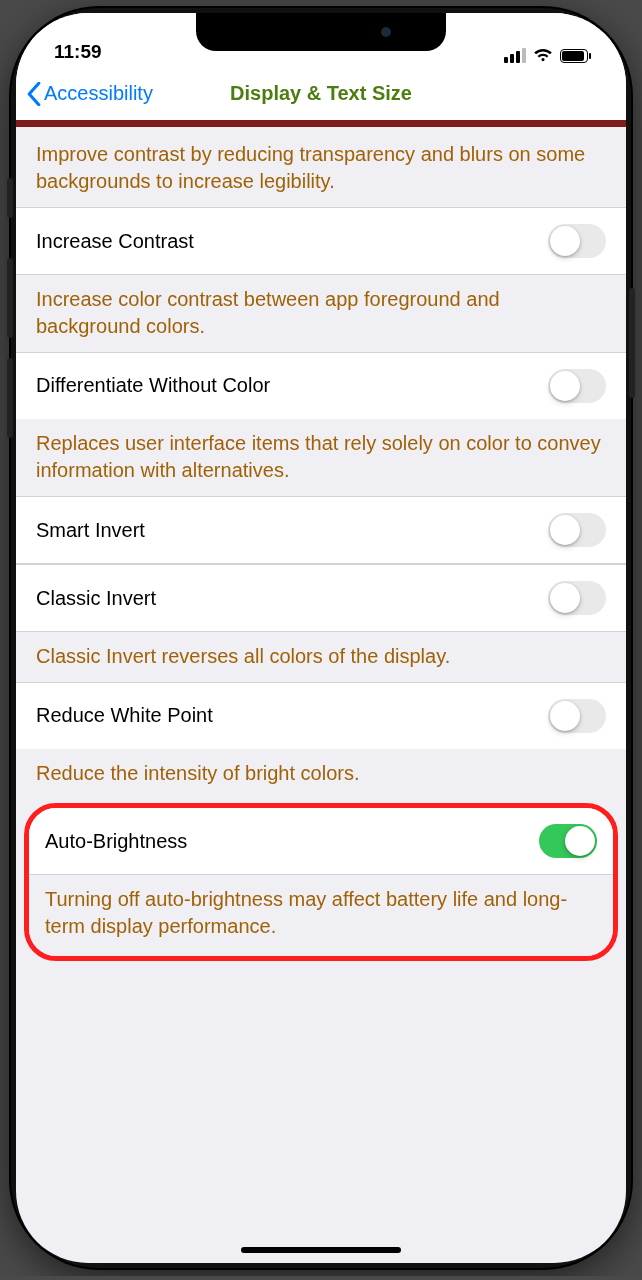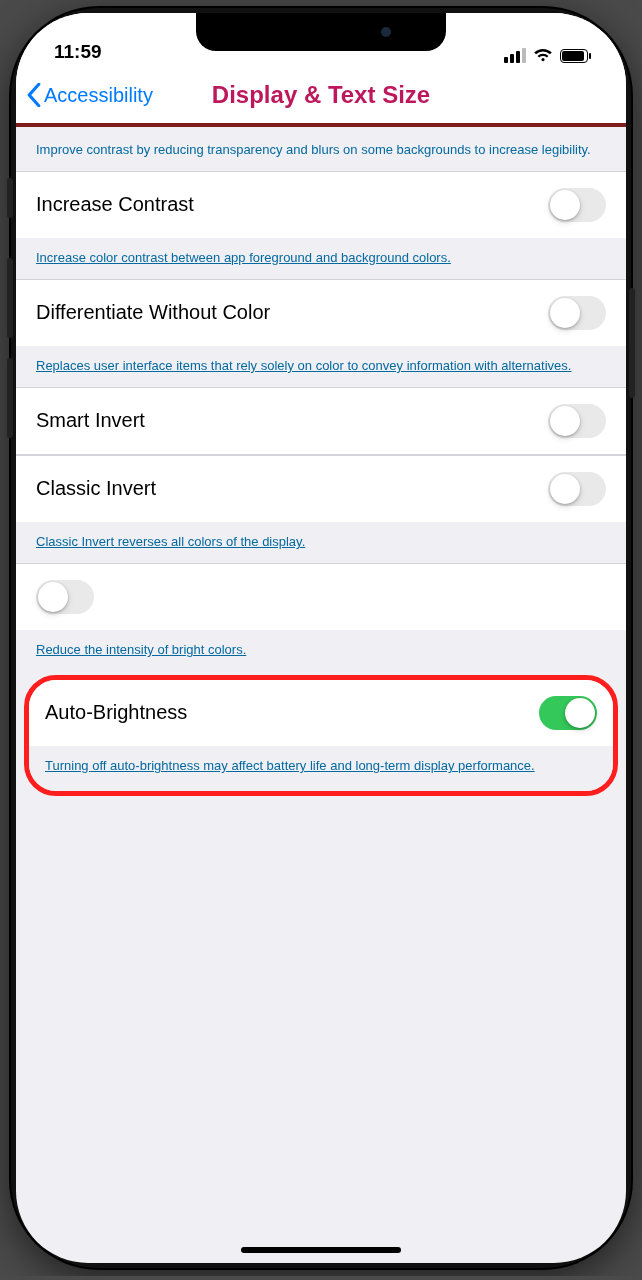"Accessibility" .nav { border-bottom: 4px solid #7f1d1d -> 7px solid #7f1d1d }
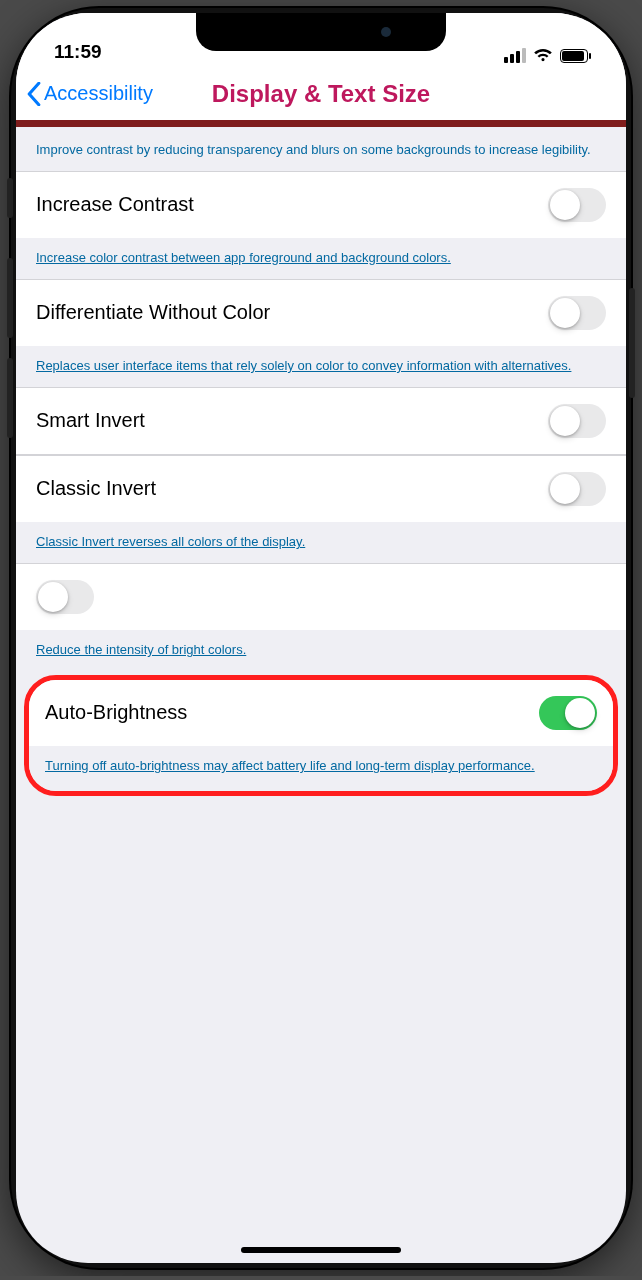"Display & Text Size" .nav-title { color: #be185d -> #4d7c0f; font-size: 24px -> 20px }
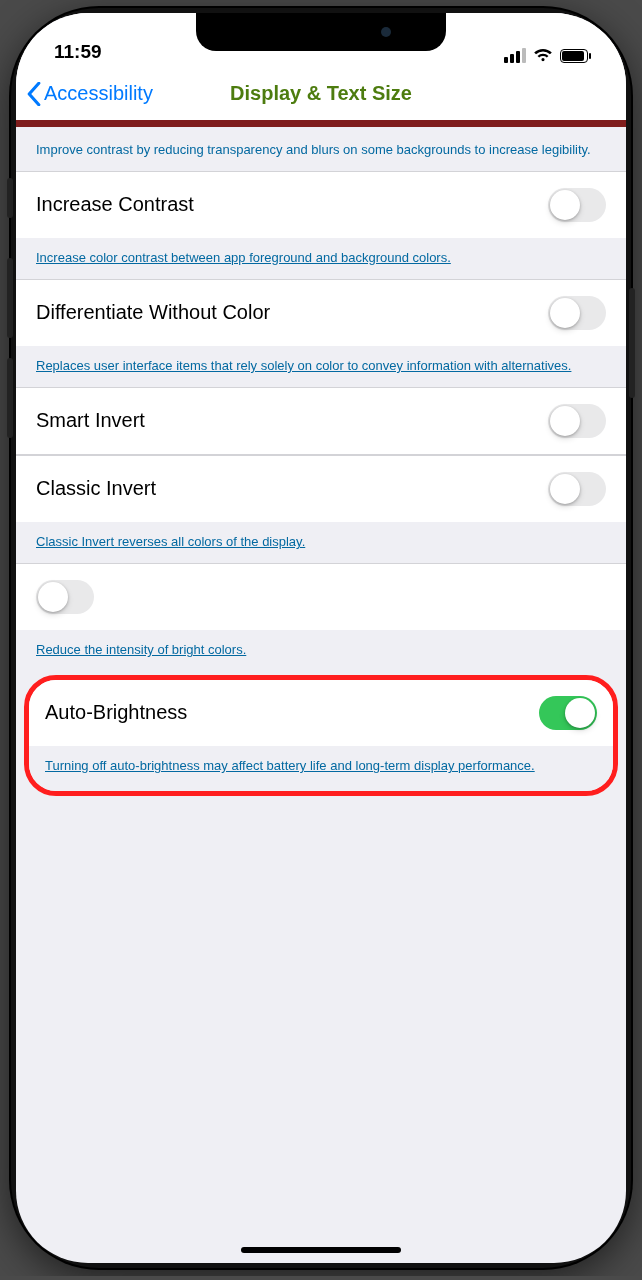"Improve contrast by reducing" .group-footer { color: #0369a1 -> #a16207; font-size: 13px -> 20px }
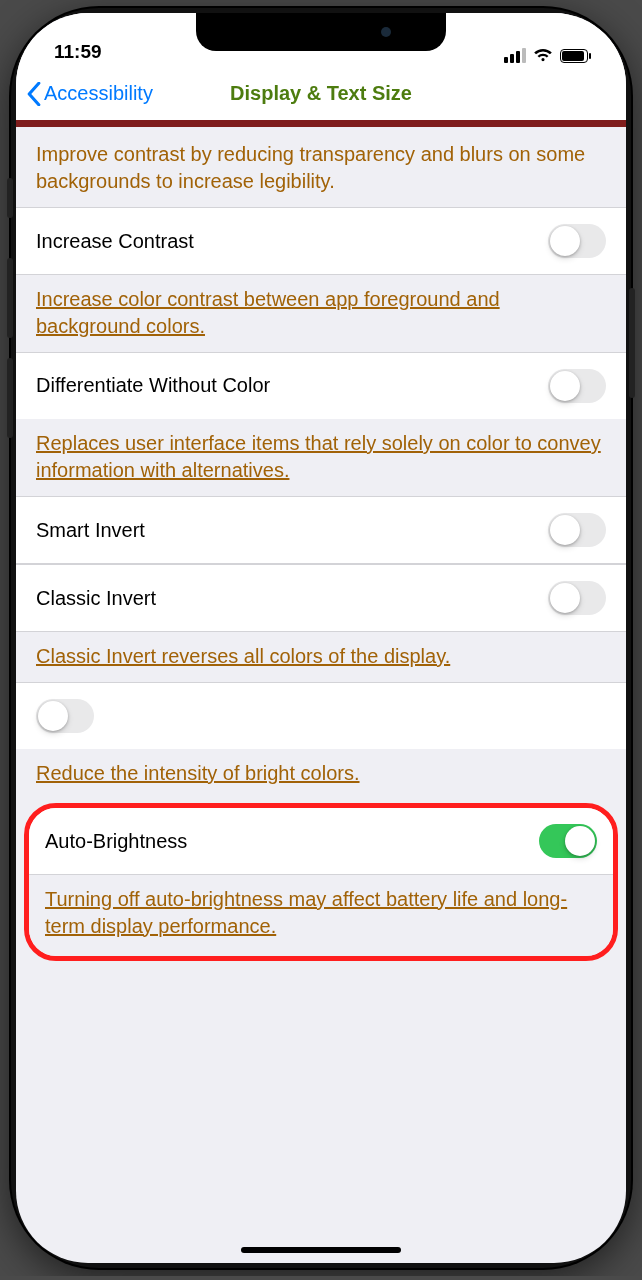"Increase color contrast between app" .cell + .group-footer { text-decoration: underline -> none }
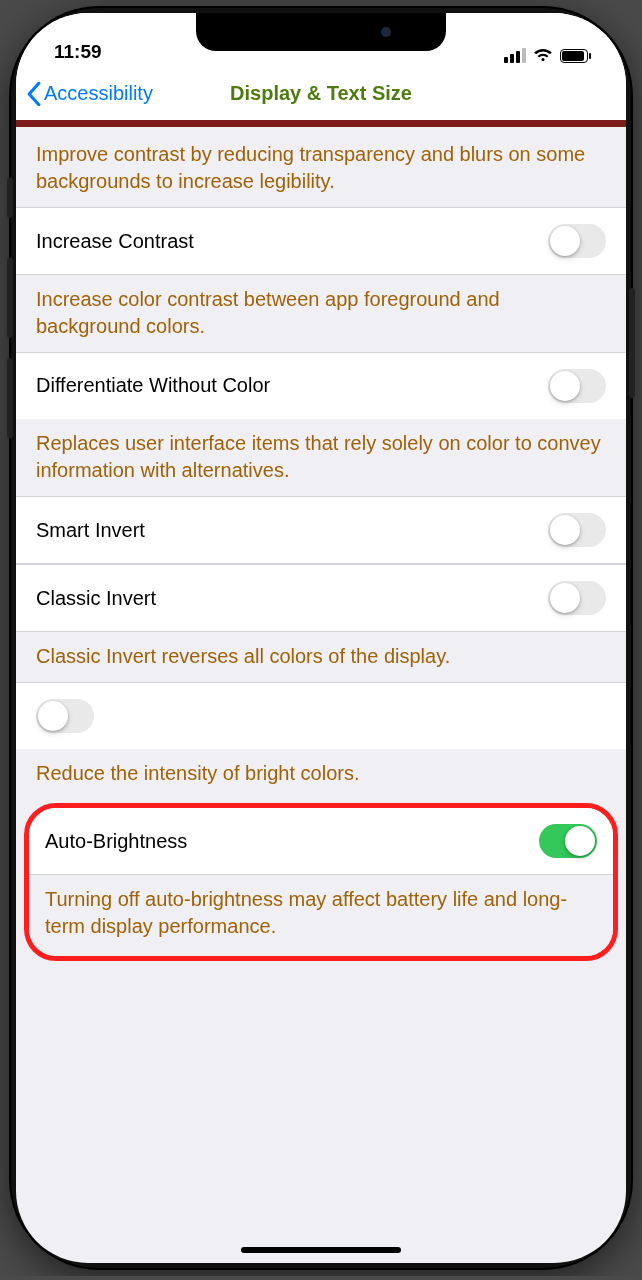"Reduce White Point" div.cell-label { html: none -> <div>Reduce White Point</div> }
